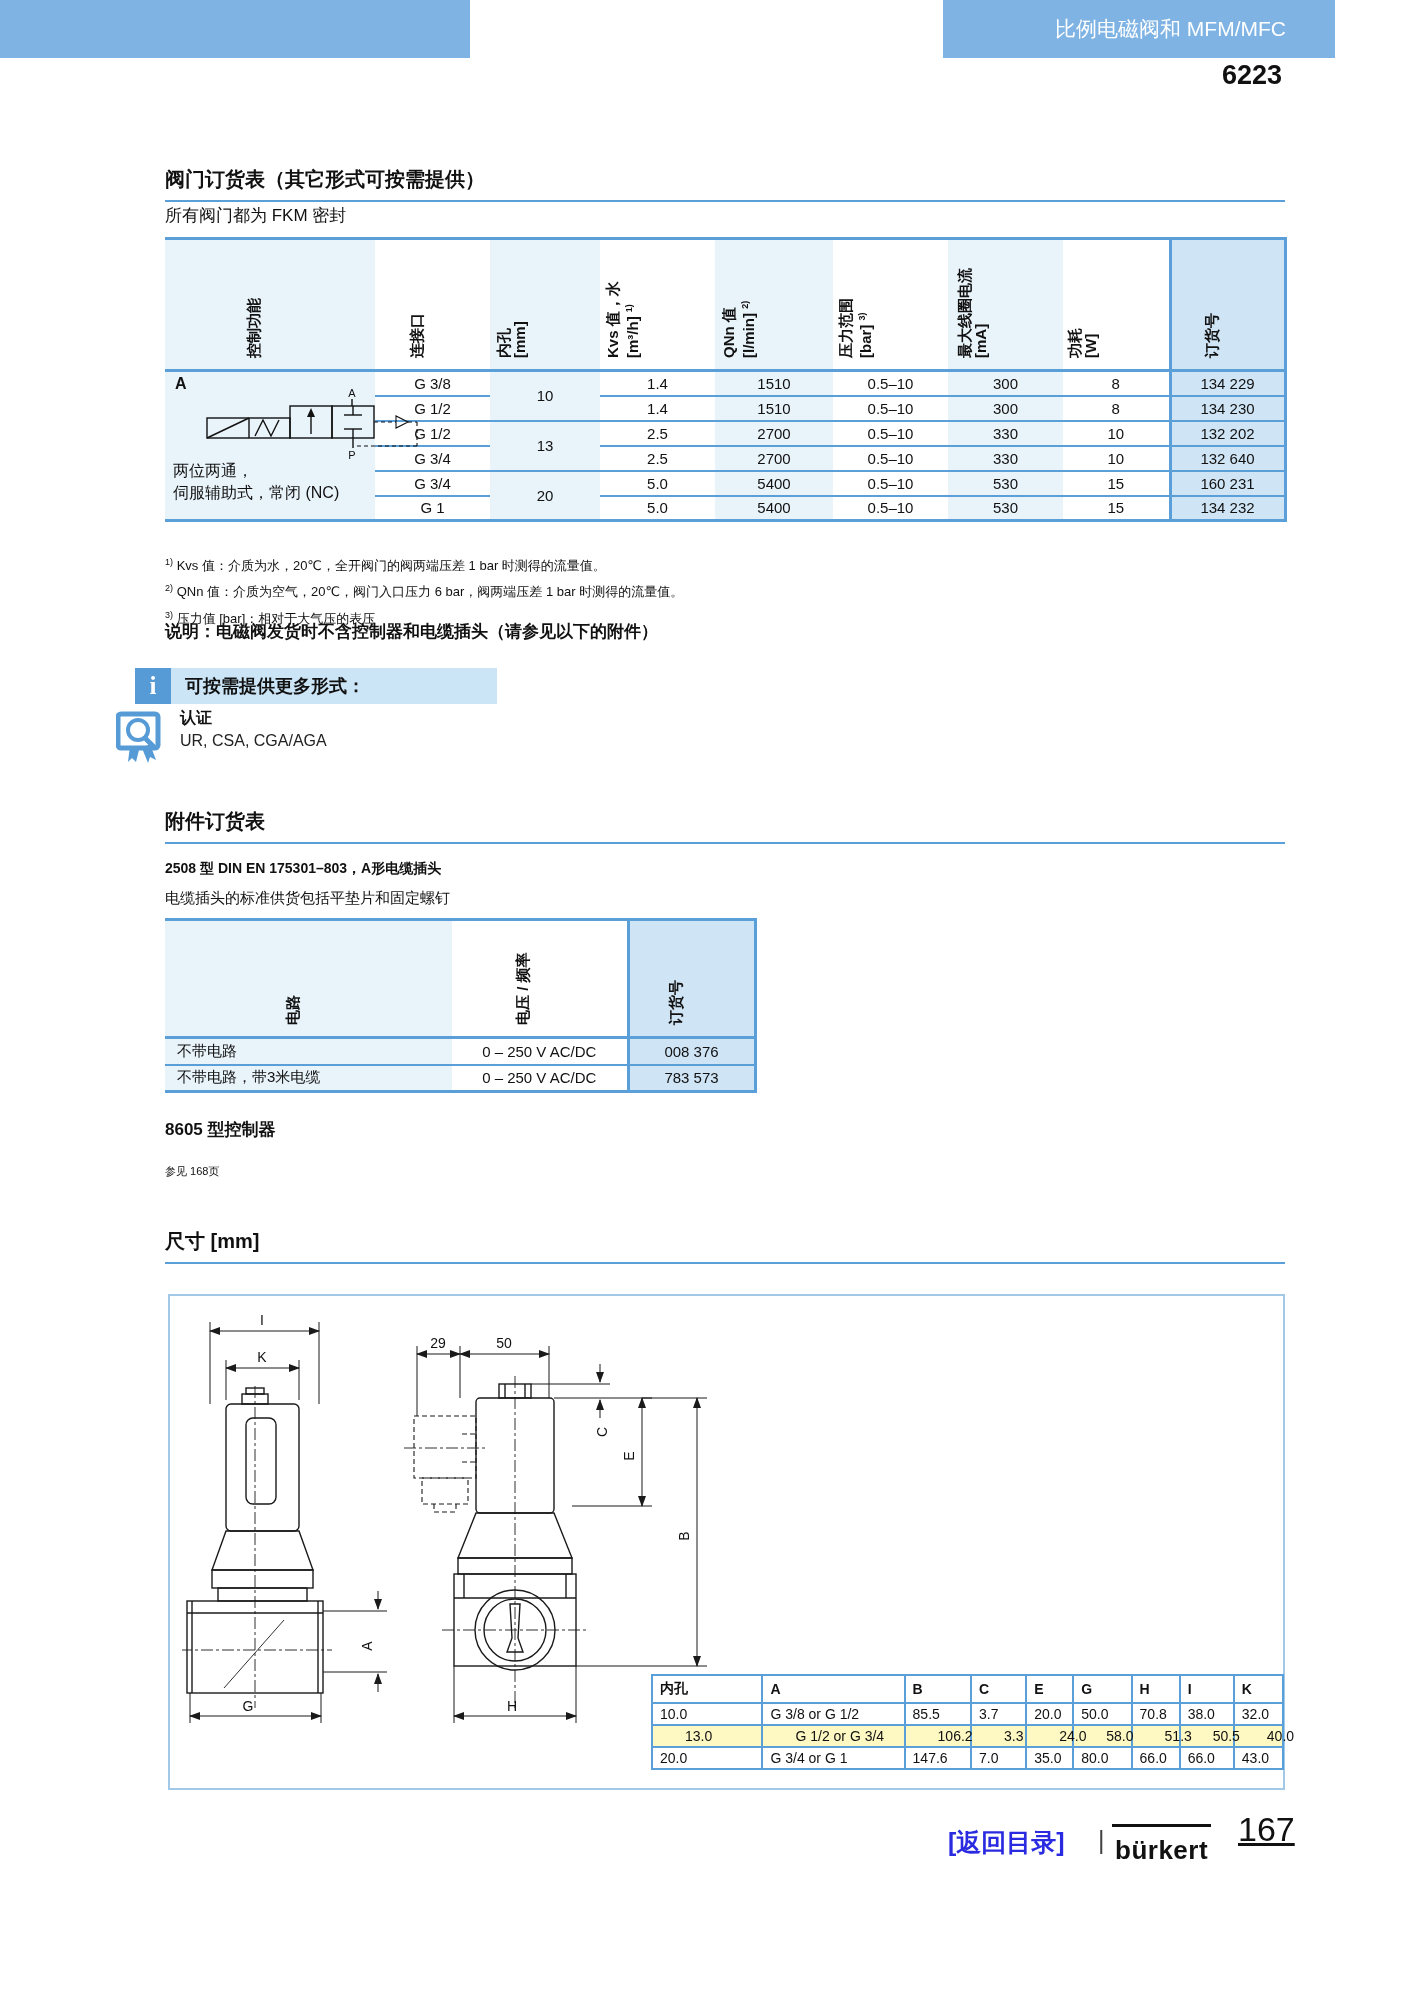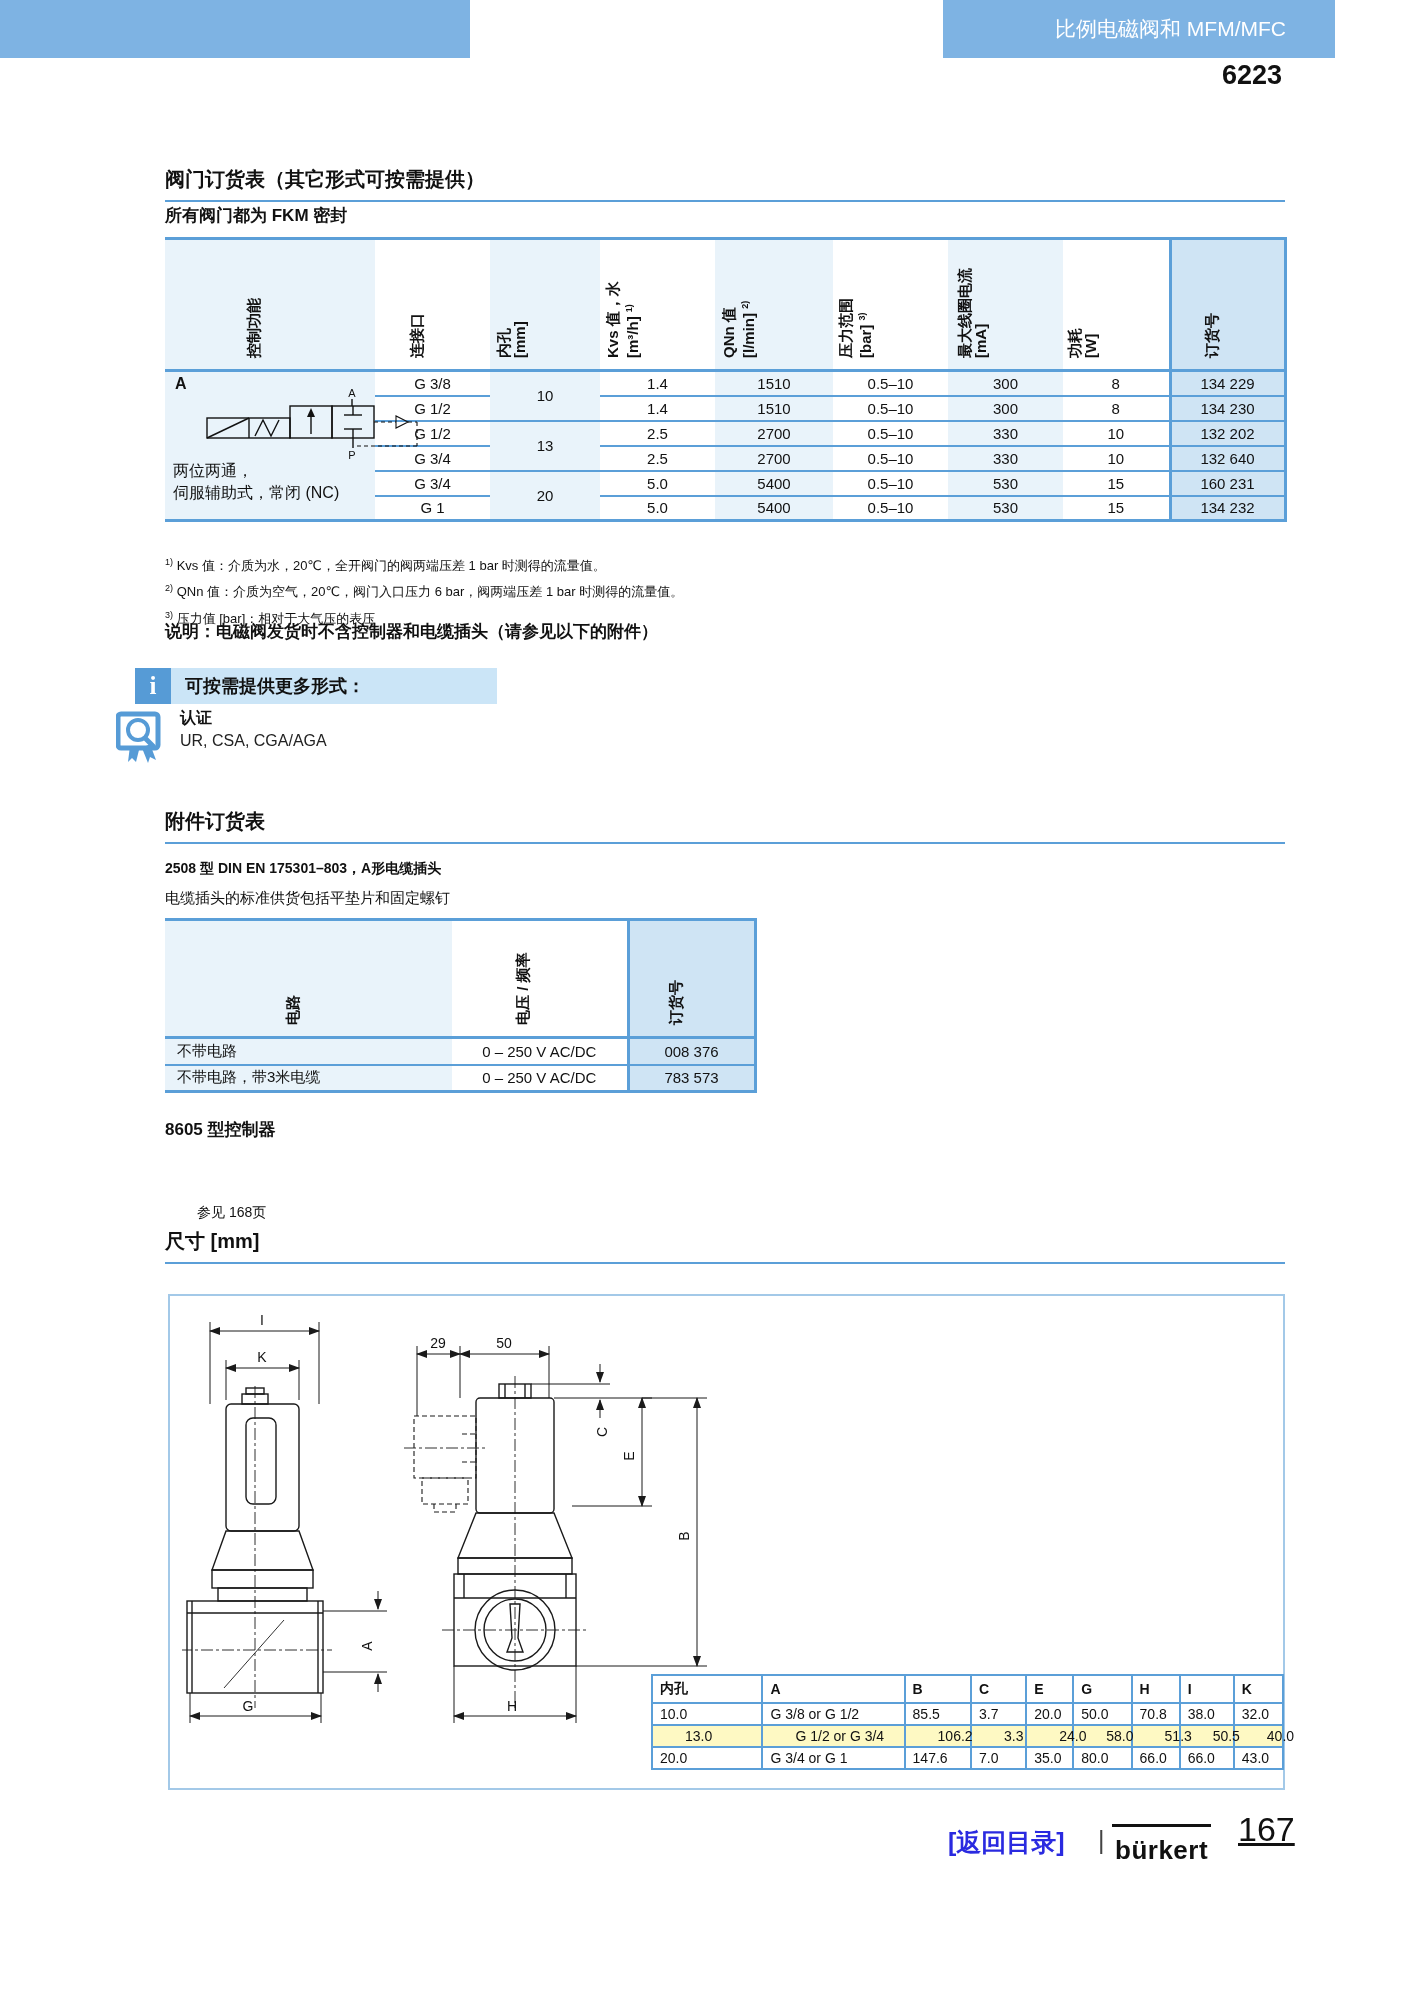"所有阀门都为 FKM 密封" .subtitle { font-weight: bold -> normal }
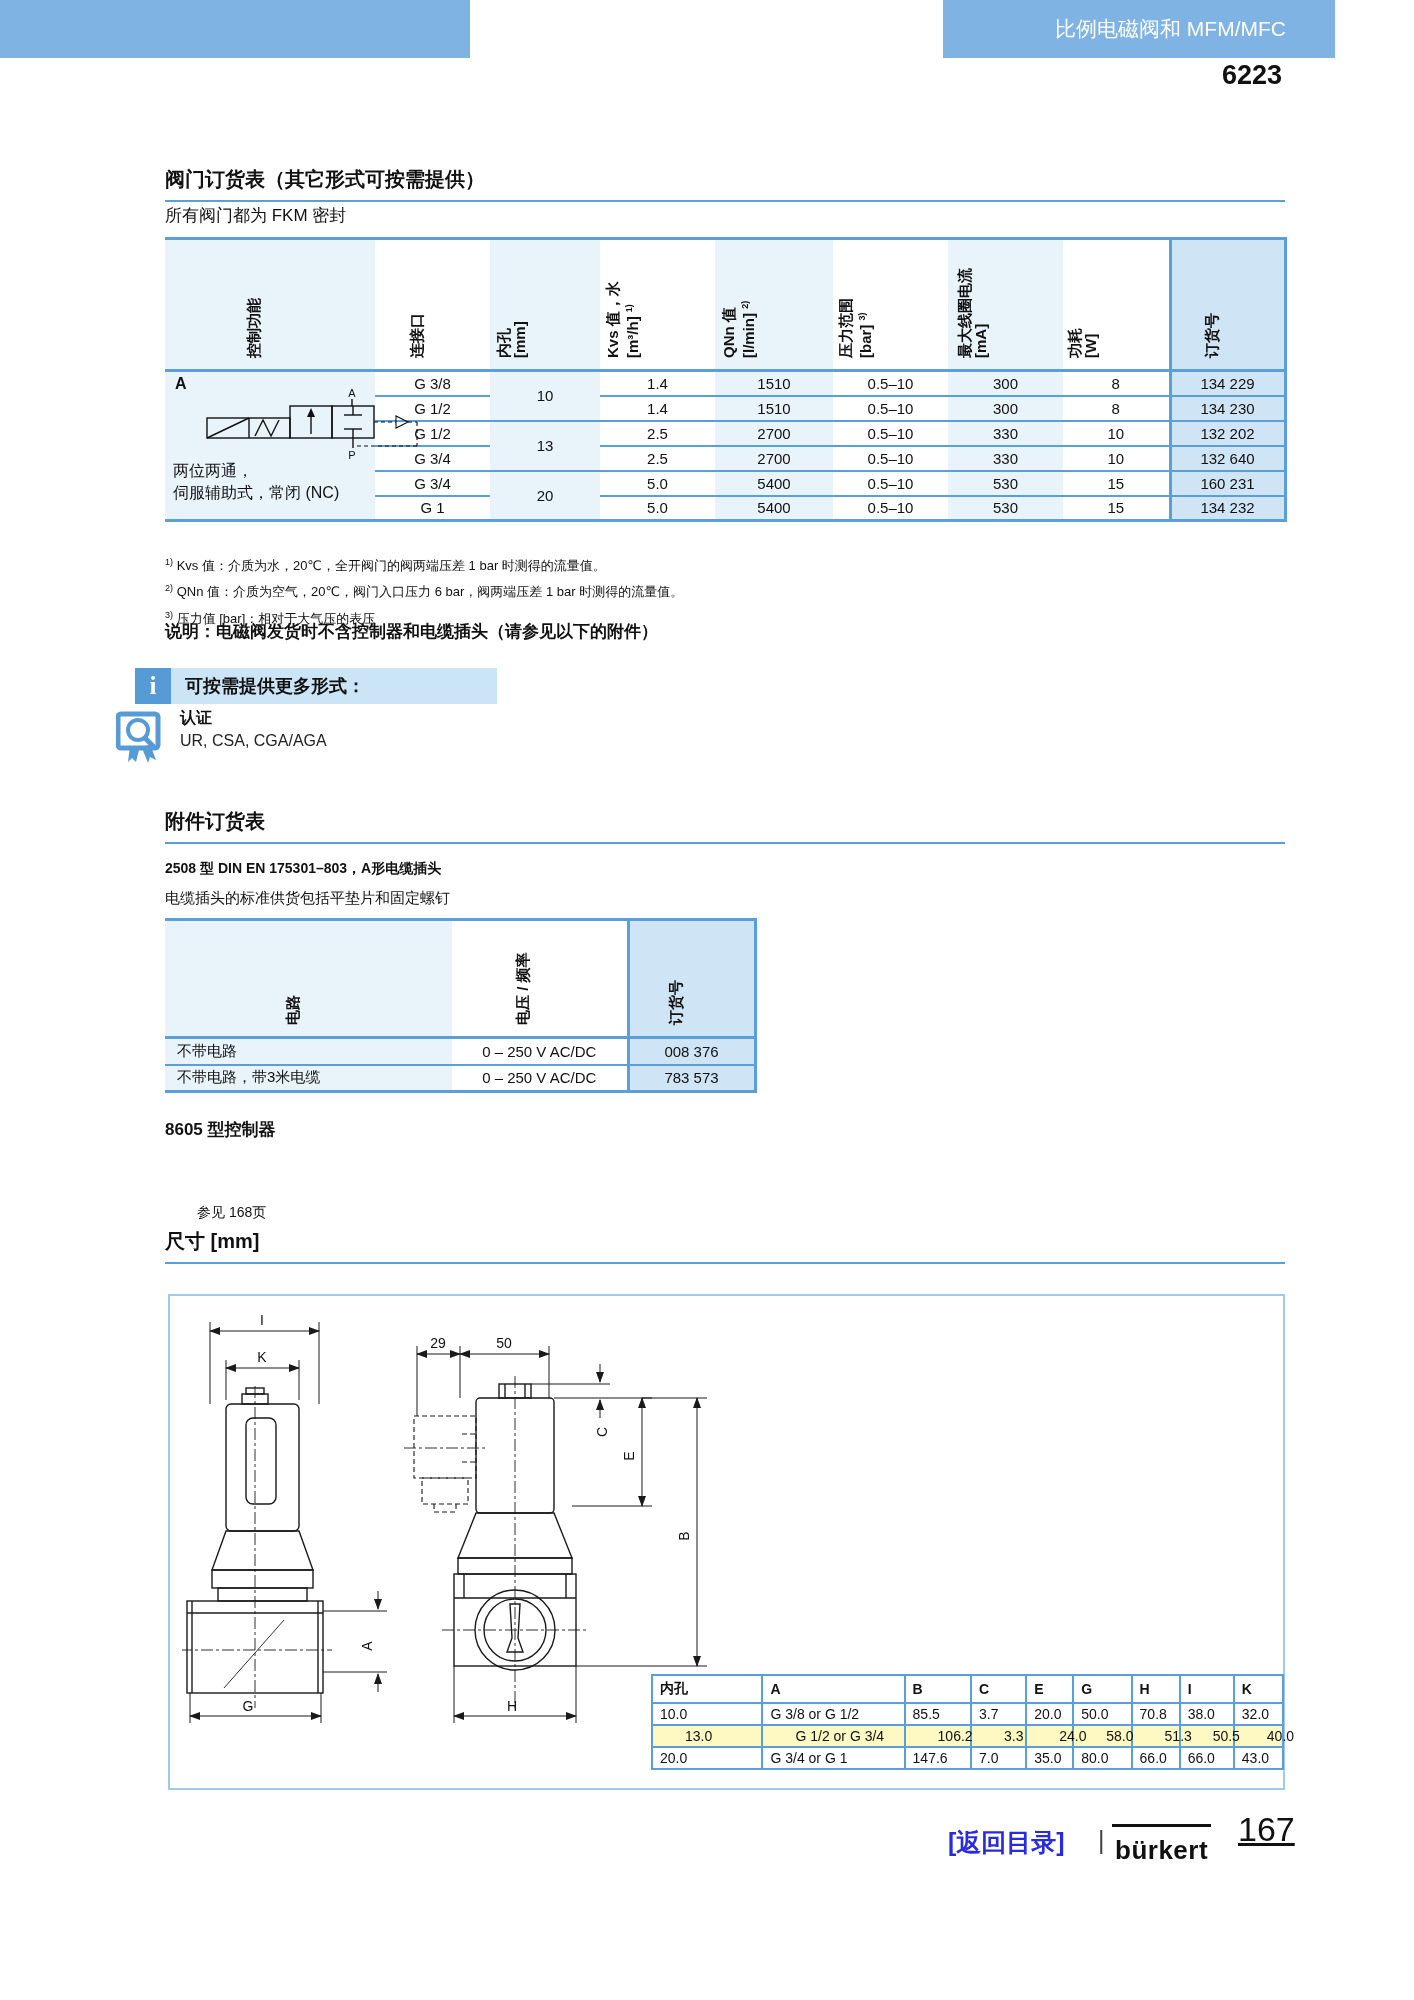"参见 168页" .ctrl-ref { font-size: 14px -> 11px; margin-left: 32px -> none; top: 1204px -> 1164px }
